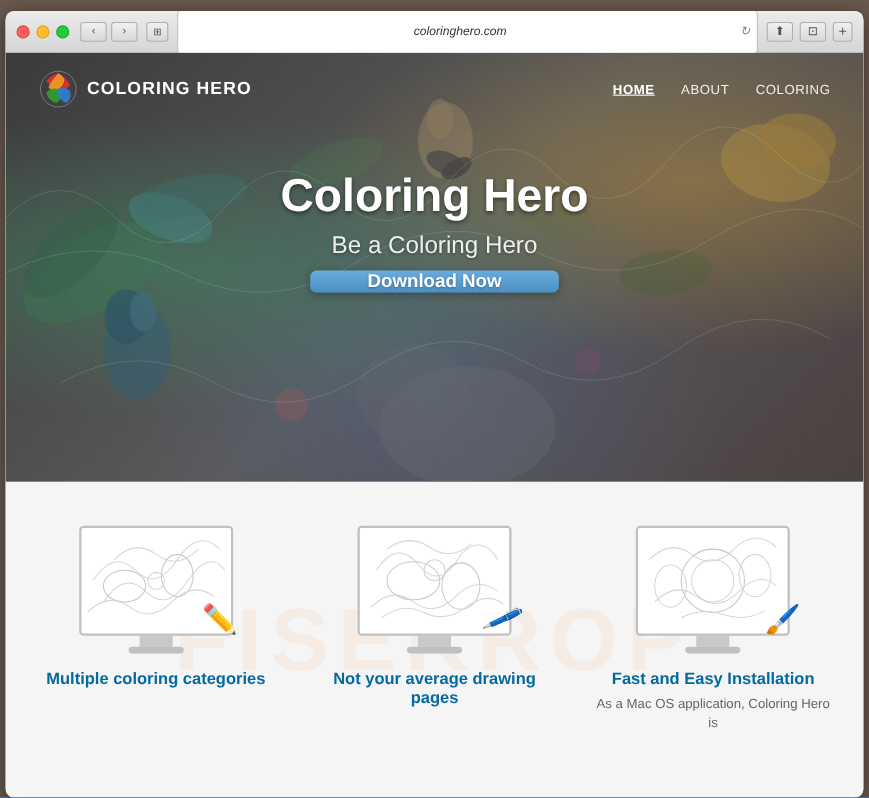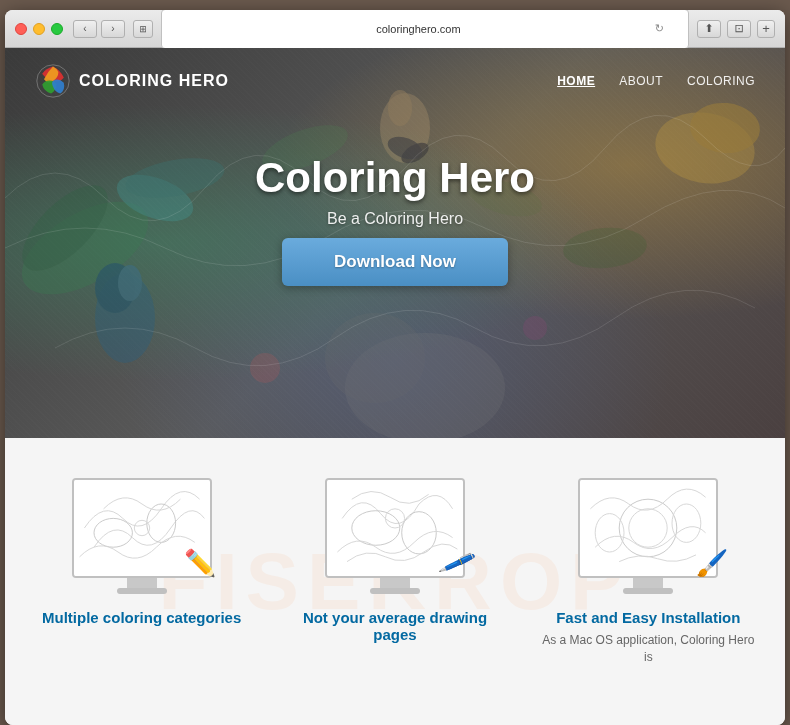"coloringhero.com" .address-bar { font-style: none -> italic; padding: 0 24px -> 0 6px }
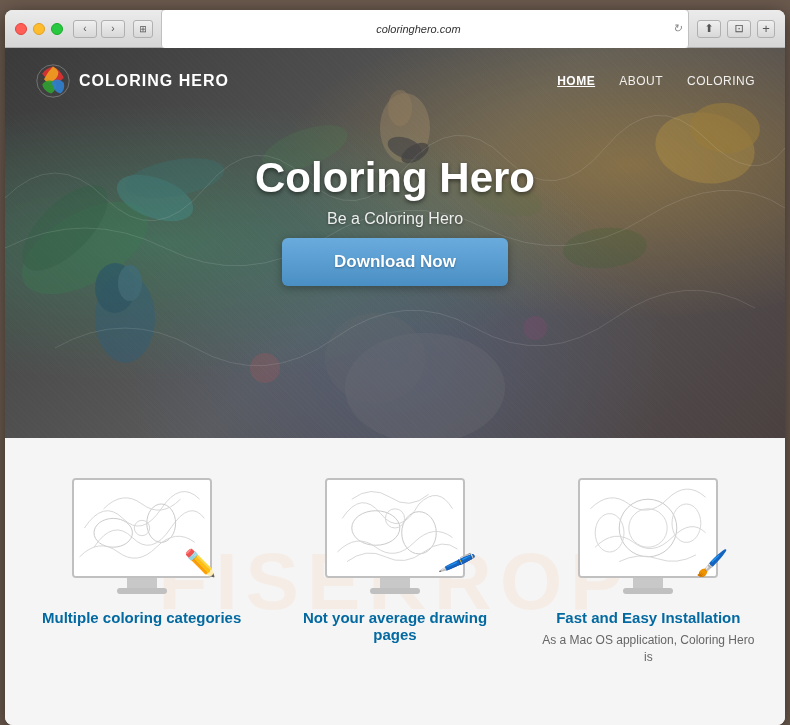"Be a Coloring Hero" .hero-subtitle { font-size: 16px -> 22px }
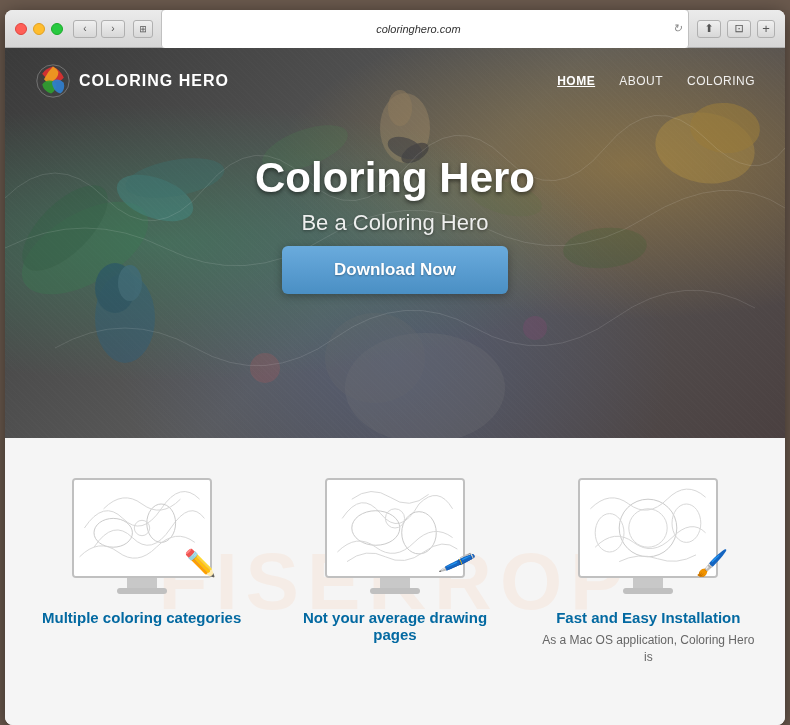"Download Now" .download-btn { padding: 14px 52px -> 0 52px }
